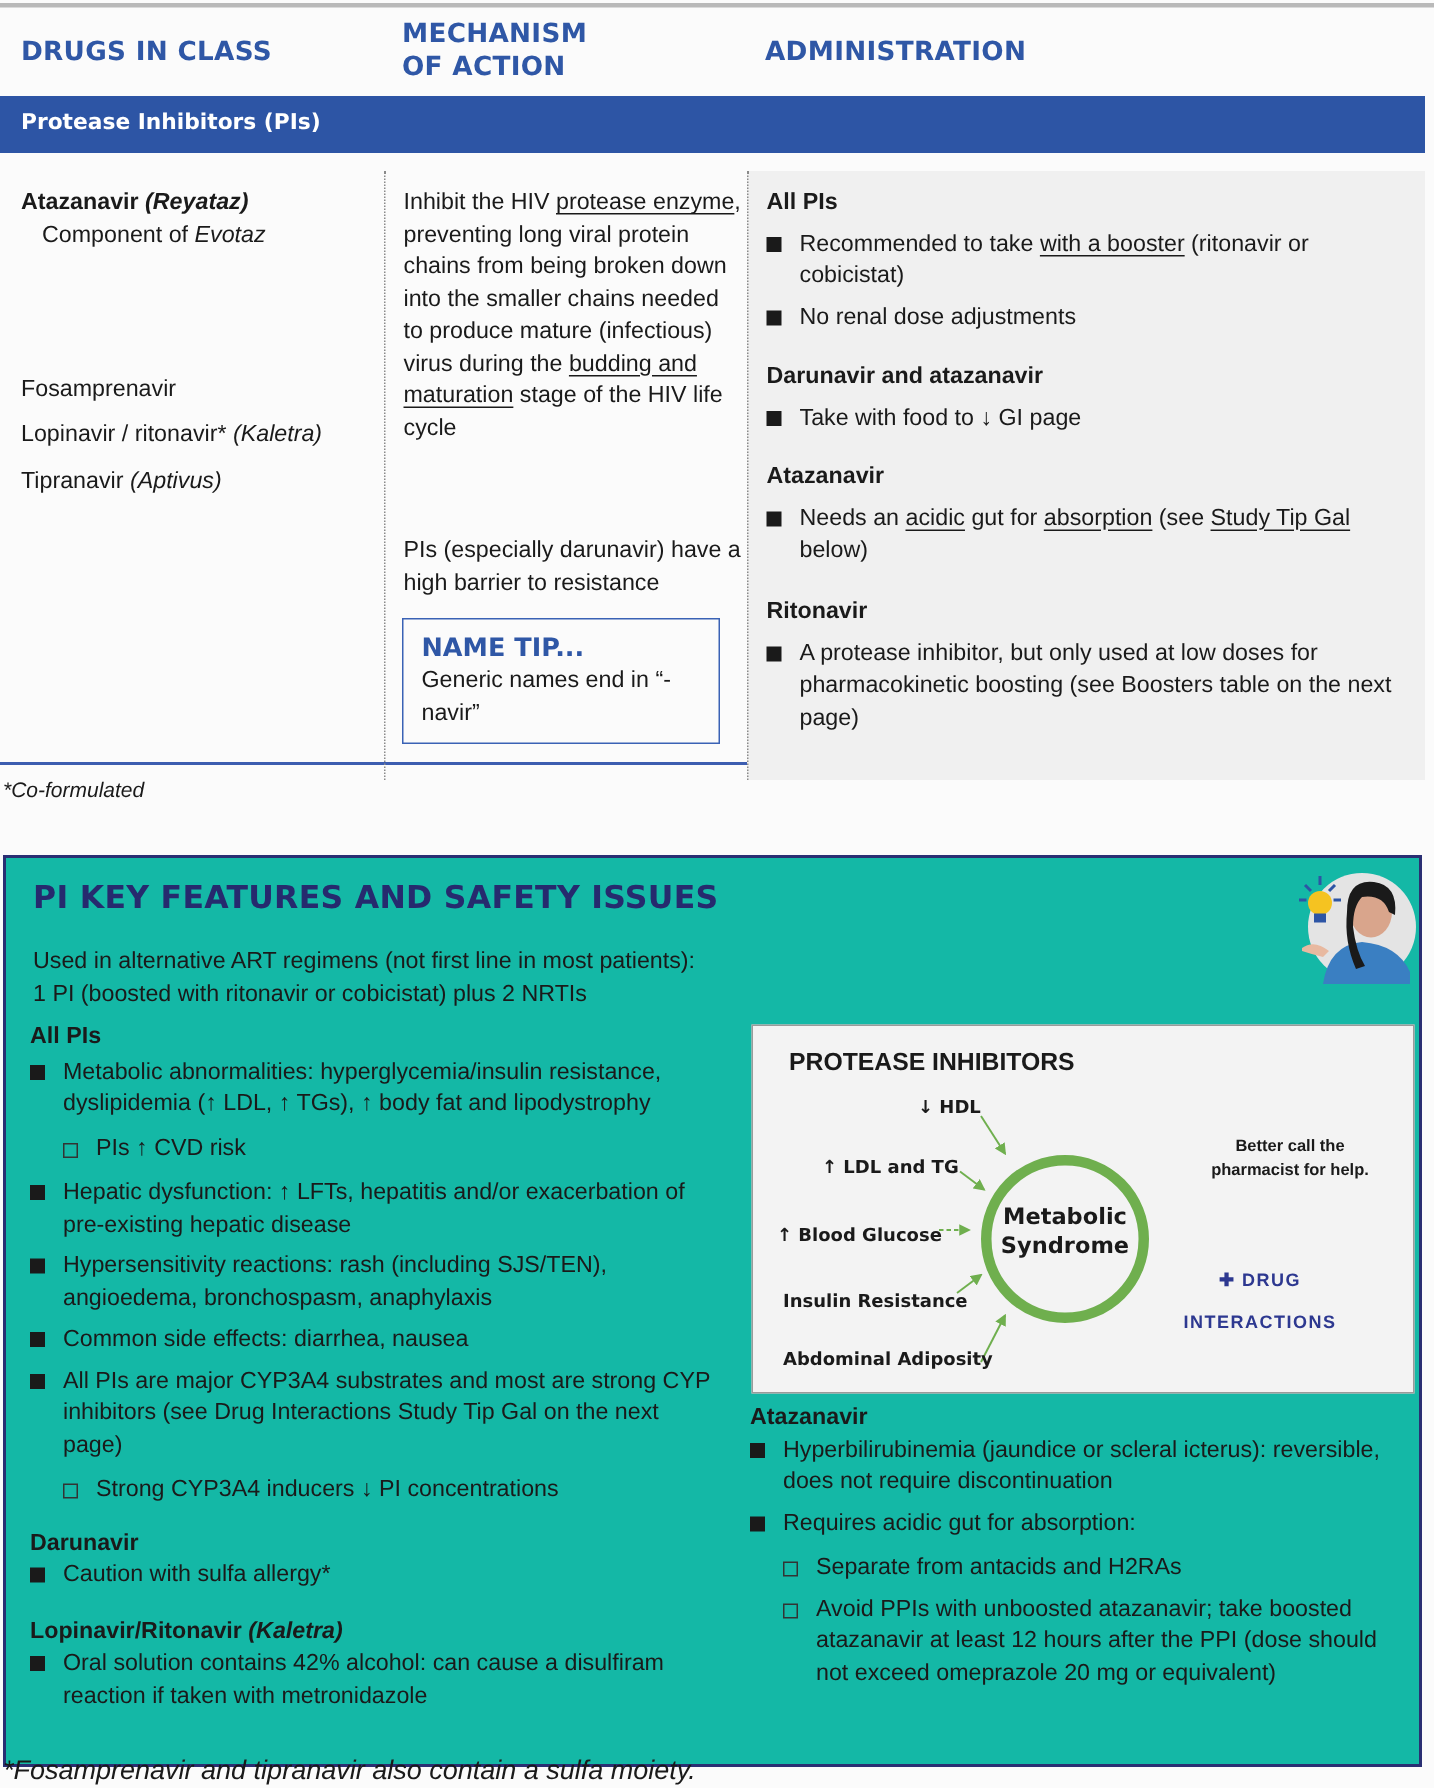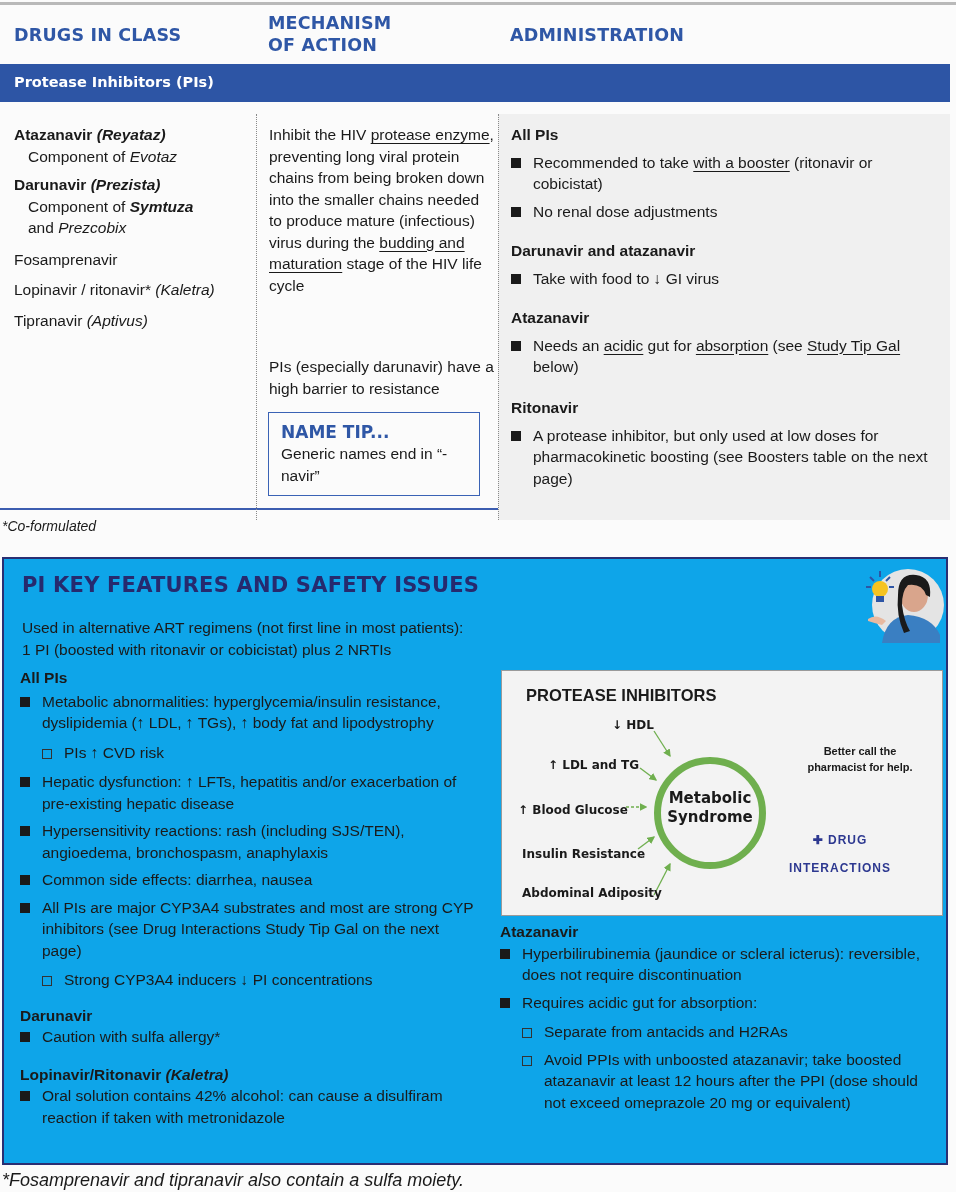"Darunavir (Prezista)" div.drug { html: <div> <div><span>Darunavir</span> <i>(Prezista)</i></div> <div><span>Component of </span><i>Symtuza</i></div> <div><span>and </span><i>Prezcobix</i></div> </div> -> none }
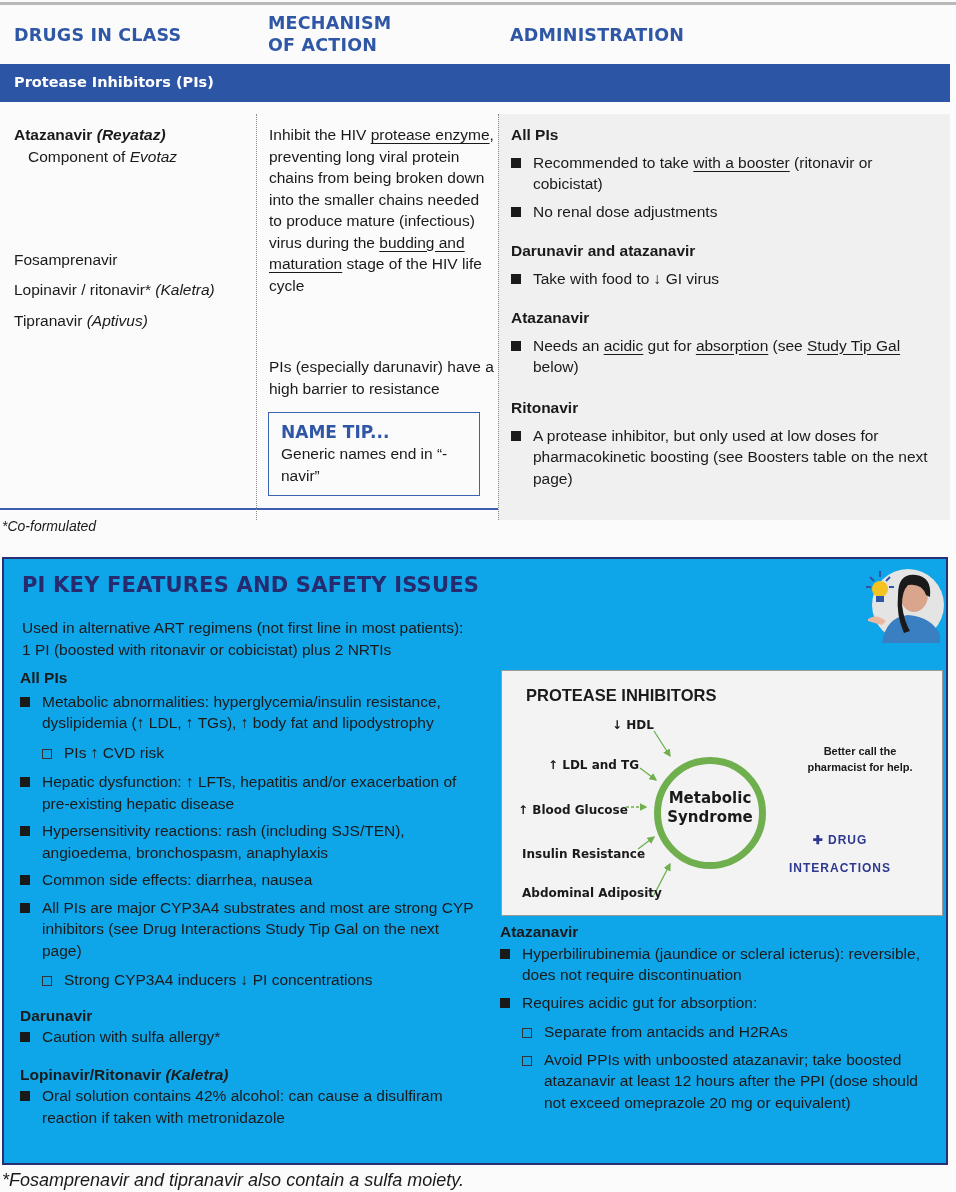"Take with food to ↓" div.bl { text: virus -> page }
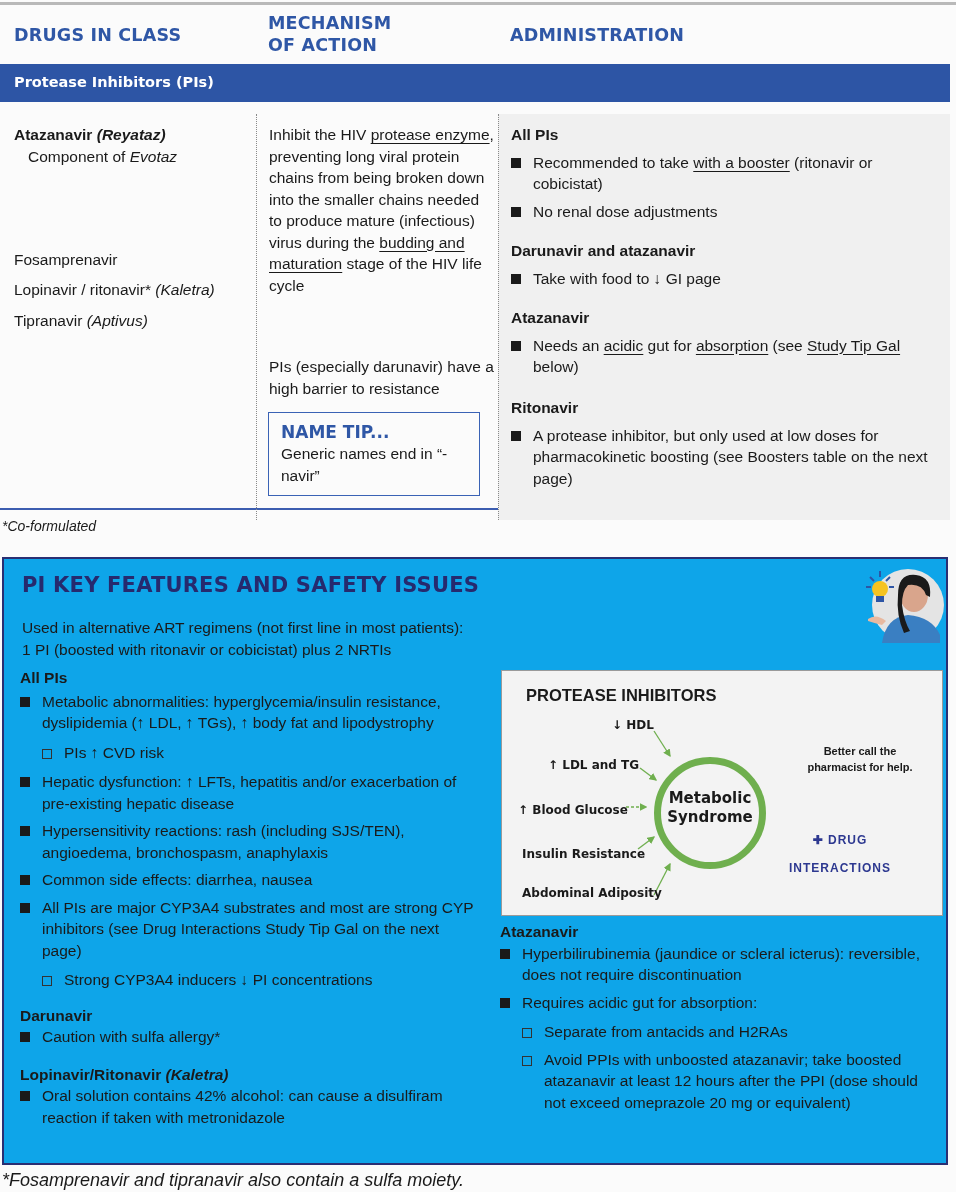"PI KEY FEATURES AND SAFETY" .kf { background: #0ea5e9 -> #14b8a6; top: 557px -> 570px }
